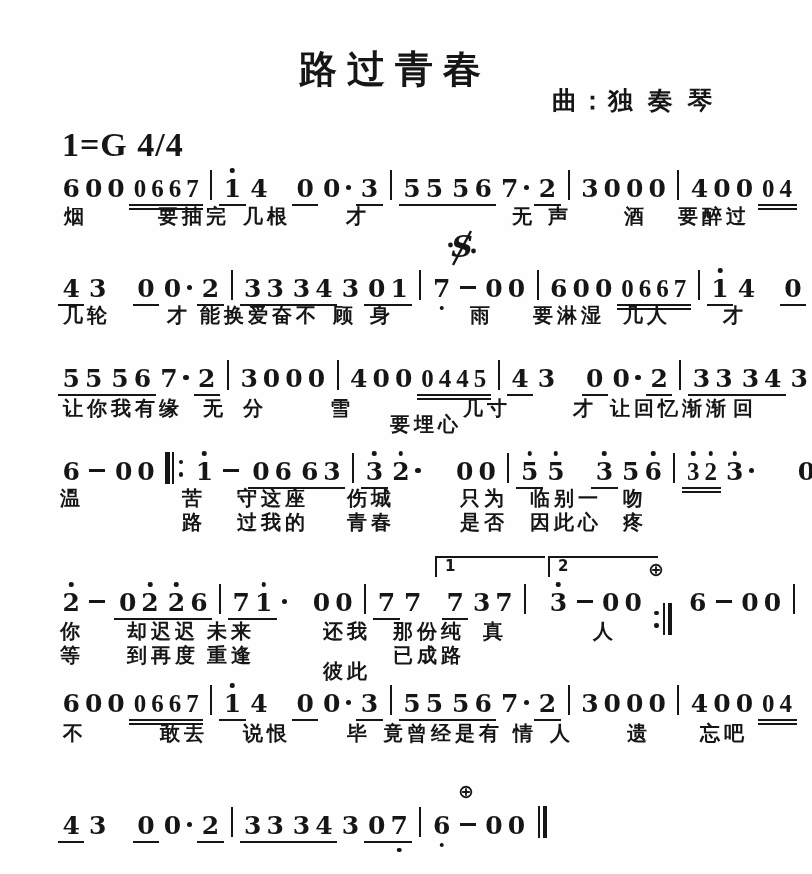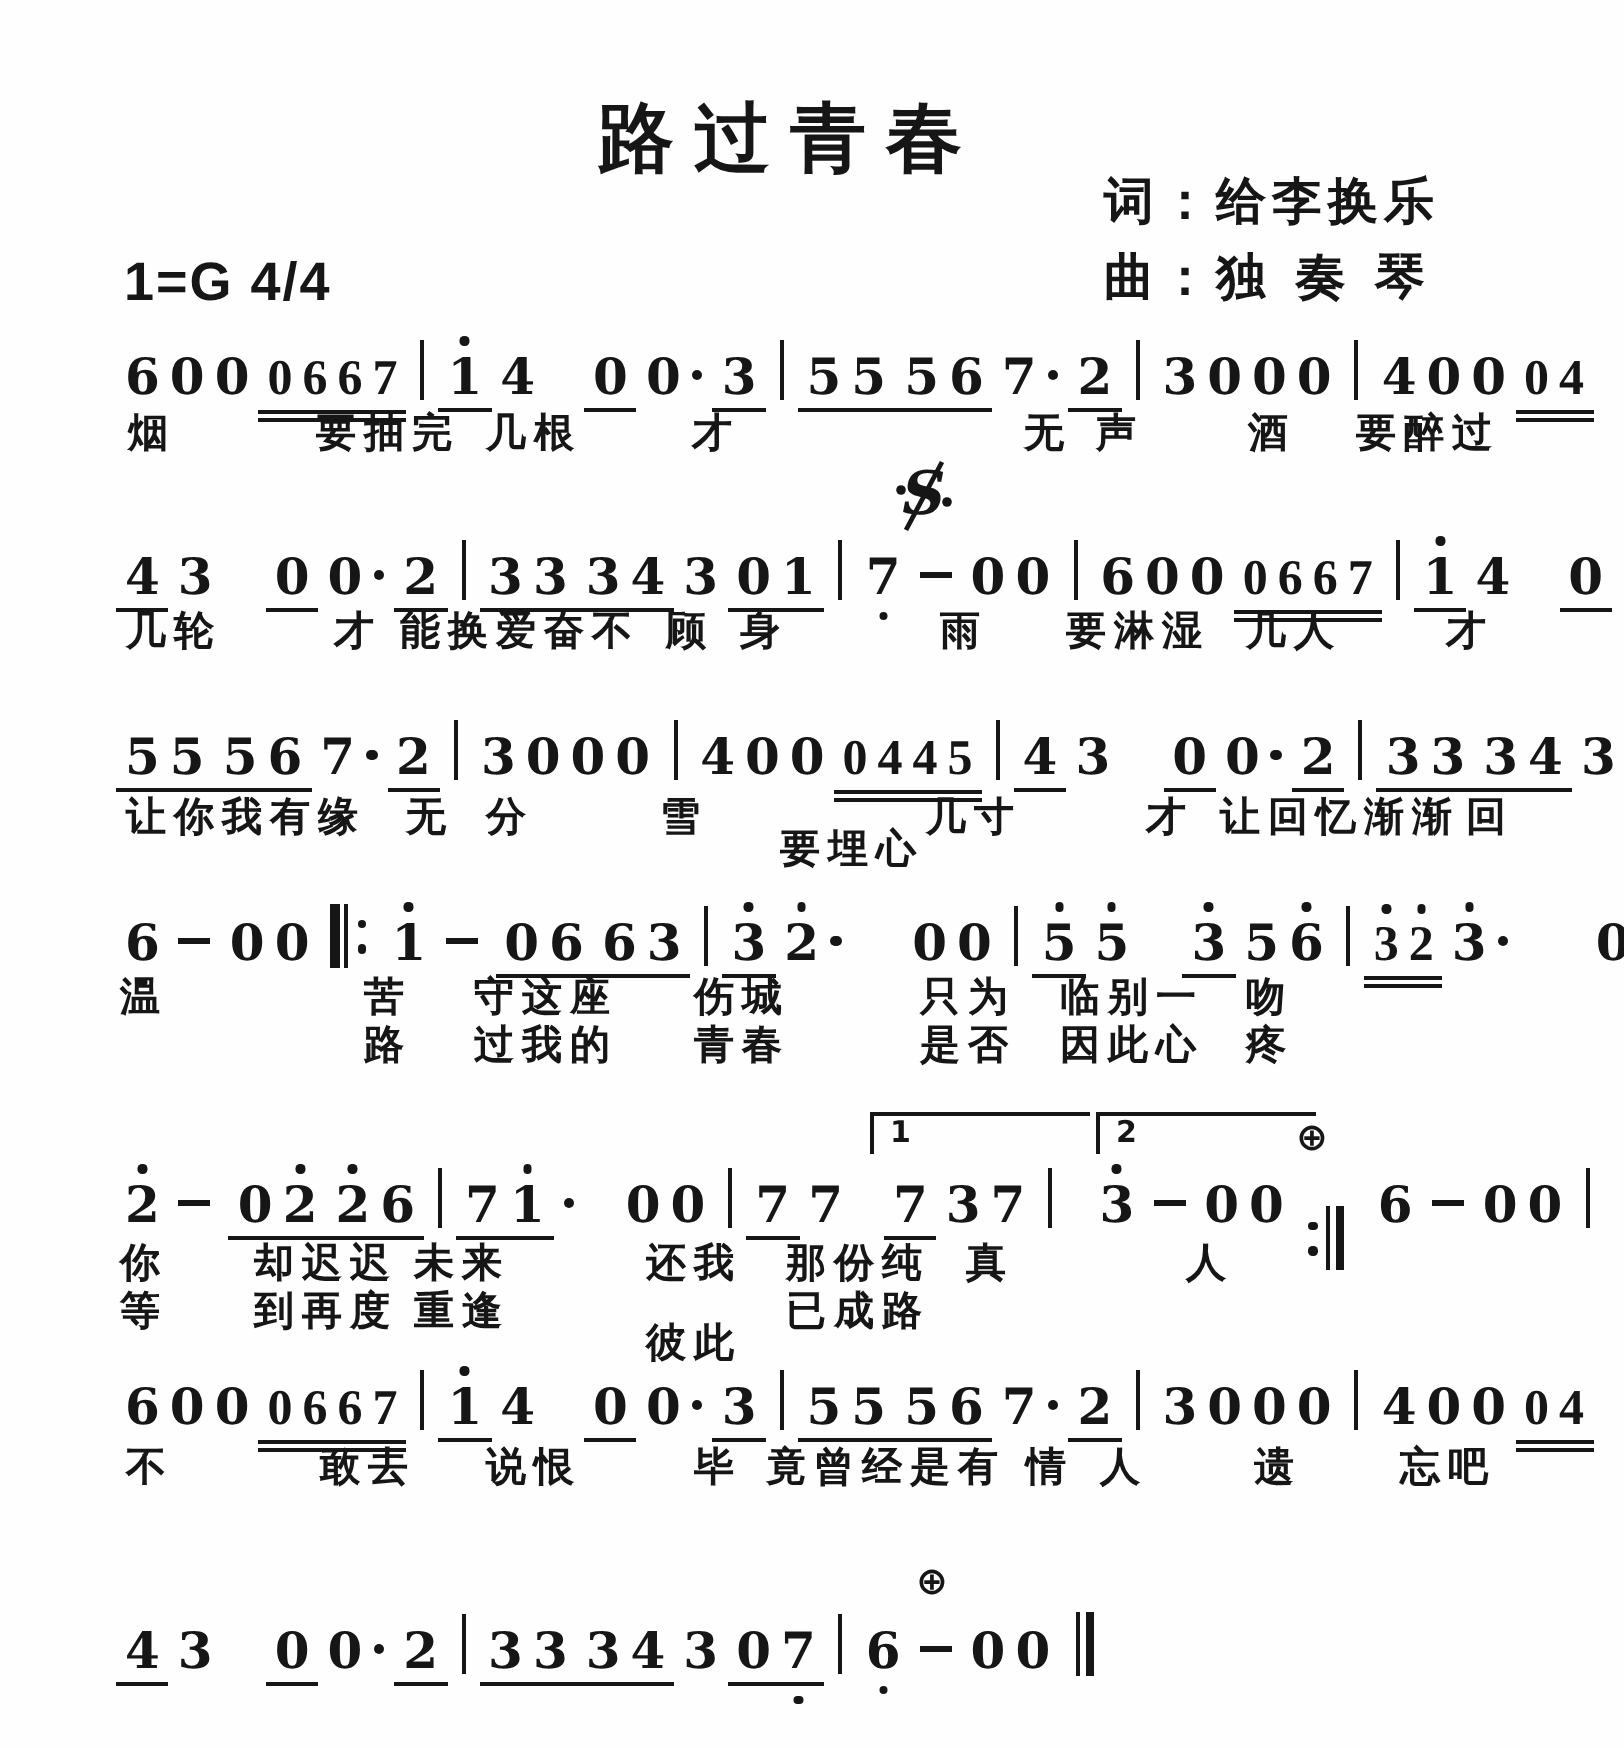"词：给李换乐" div { html: <div>词：给李换乐</div> -> none }
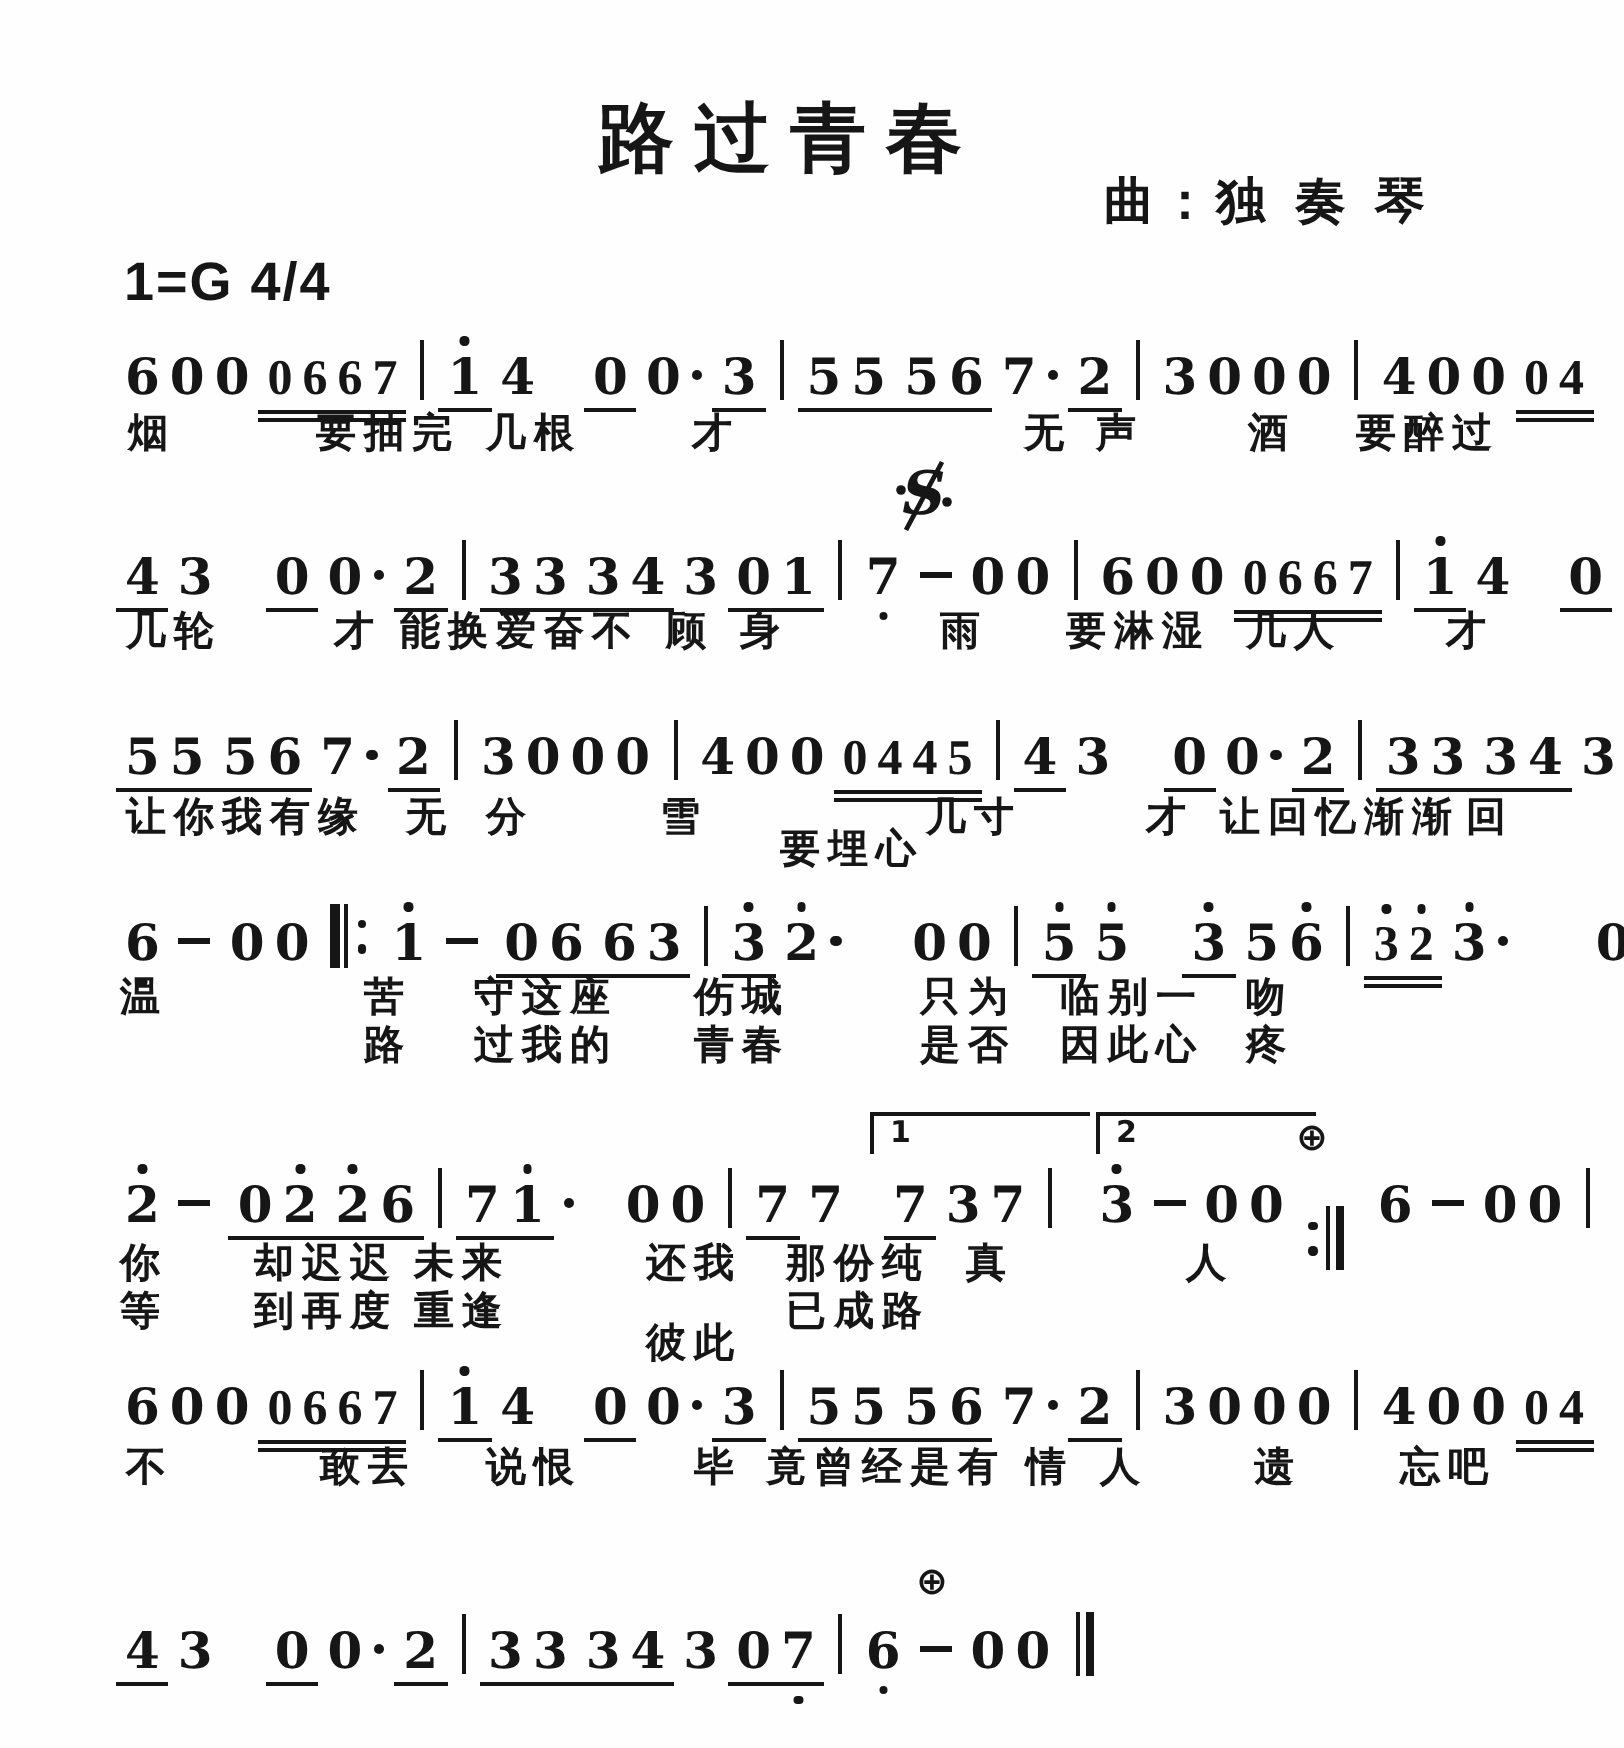"1=G 4/4" .keytime { font-family: Liberation Sans, sans-serif -> Liberation Serif, serif; font-size: 27px -> 34px }
